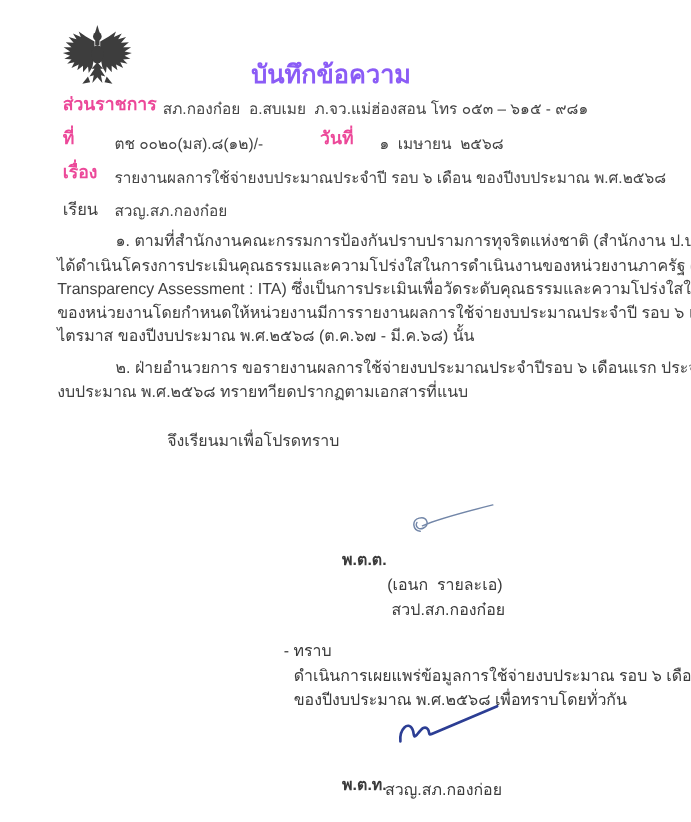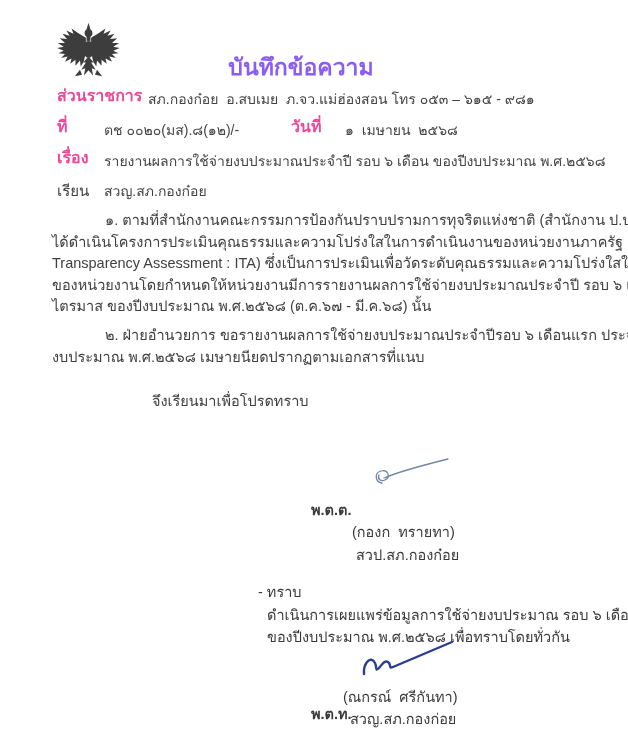"งบประมาณ พ.ศ.๒๕๖๘" div.abs { text: เมษายนียดปรากฏตามเอกสารที่แนบ -> ทรายทาียดปรากฏตามเอกสารที่แนบ }
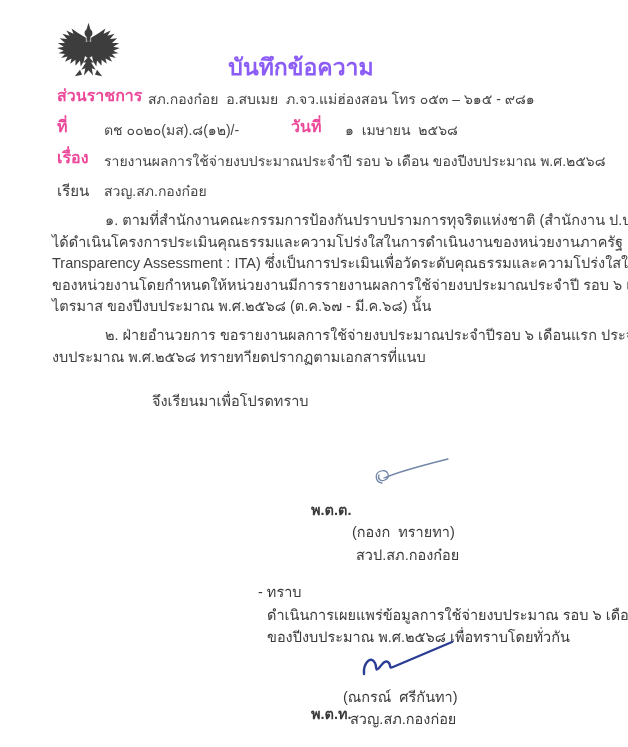"(กองก ทรายทา)" div.abs { text: กองก  ทรายทา -> เอนก  รายละเอ }
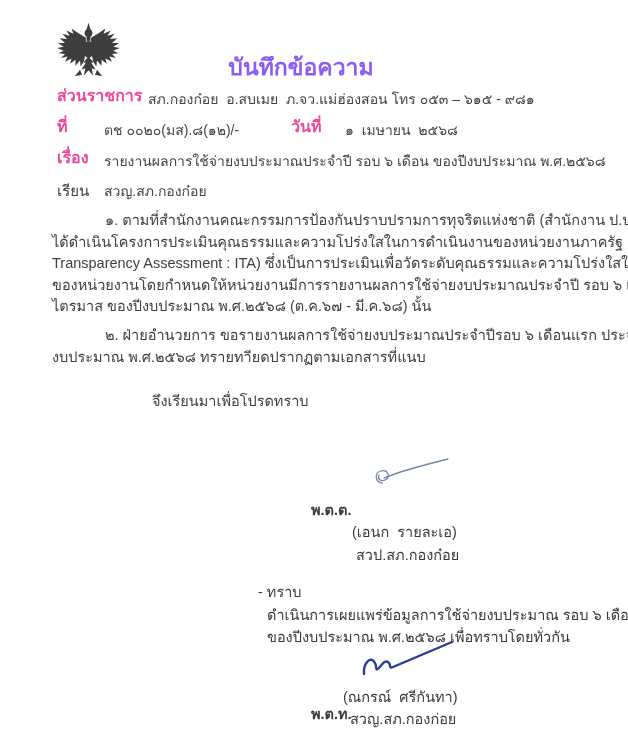"(ณกรณ์ ศรีกันทา)" div.abs { html: <div>(ณกรณ์ ศรีกันทา)</div> -> none }
